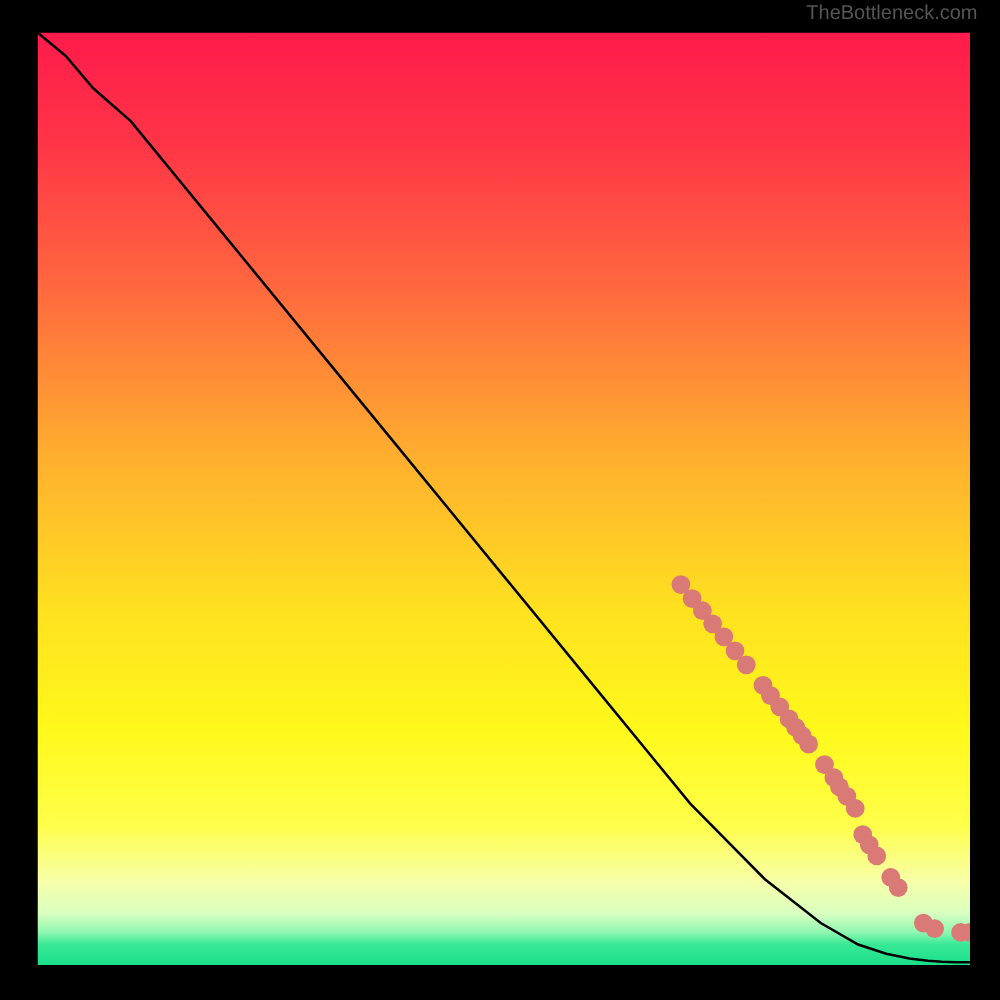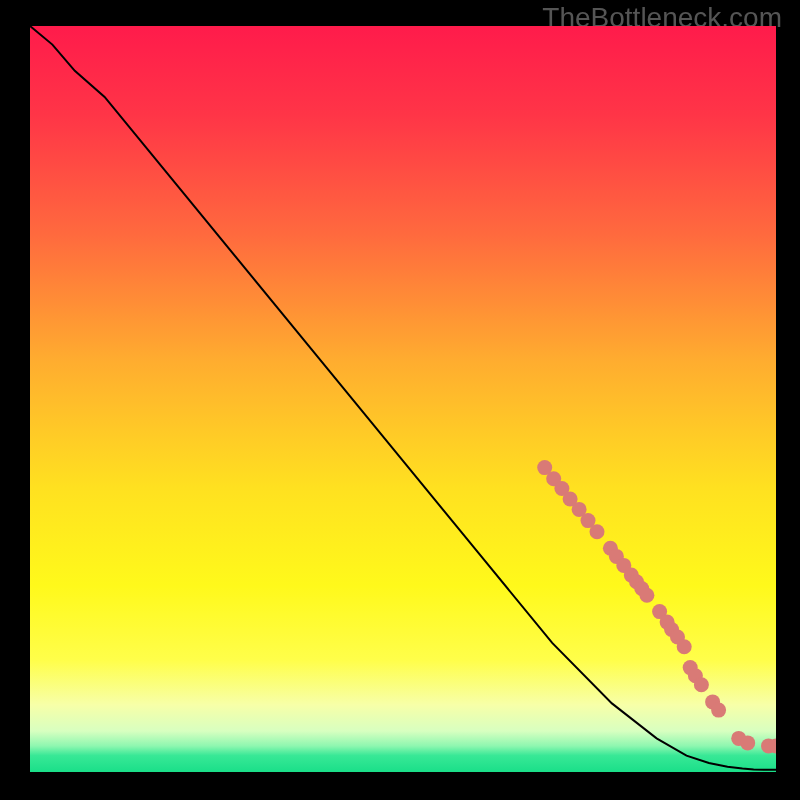"TheBottleneck.com" .watermark { font-size: 28px -> 16px }
